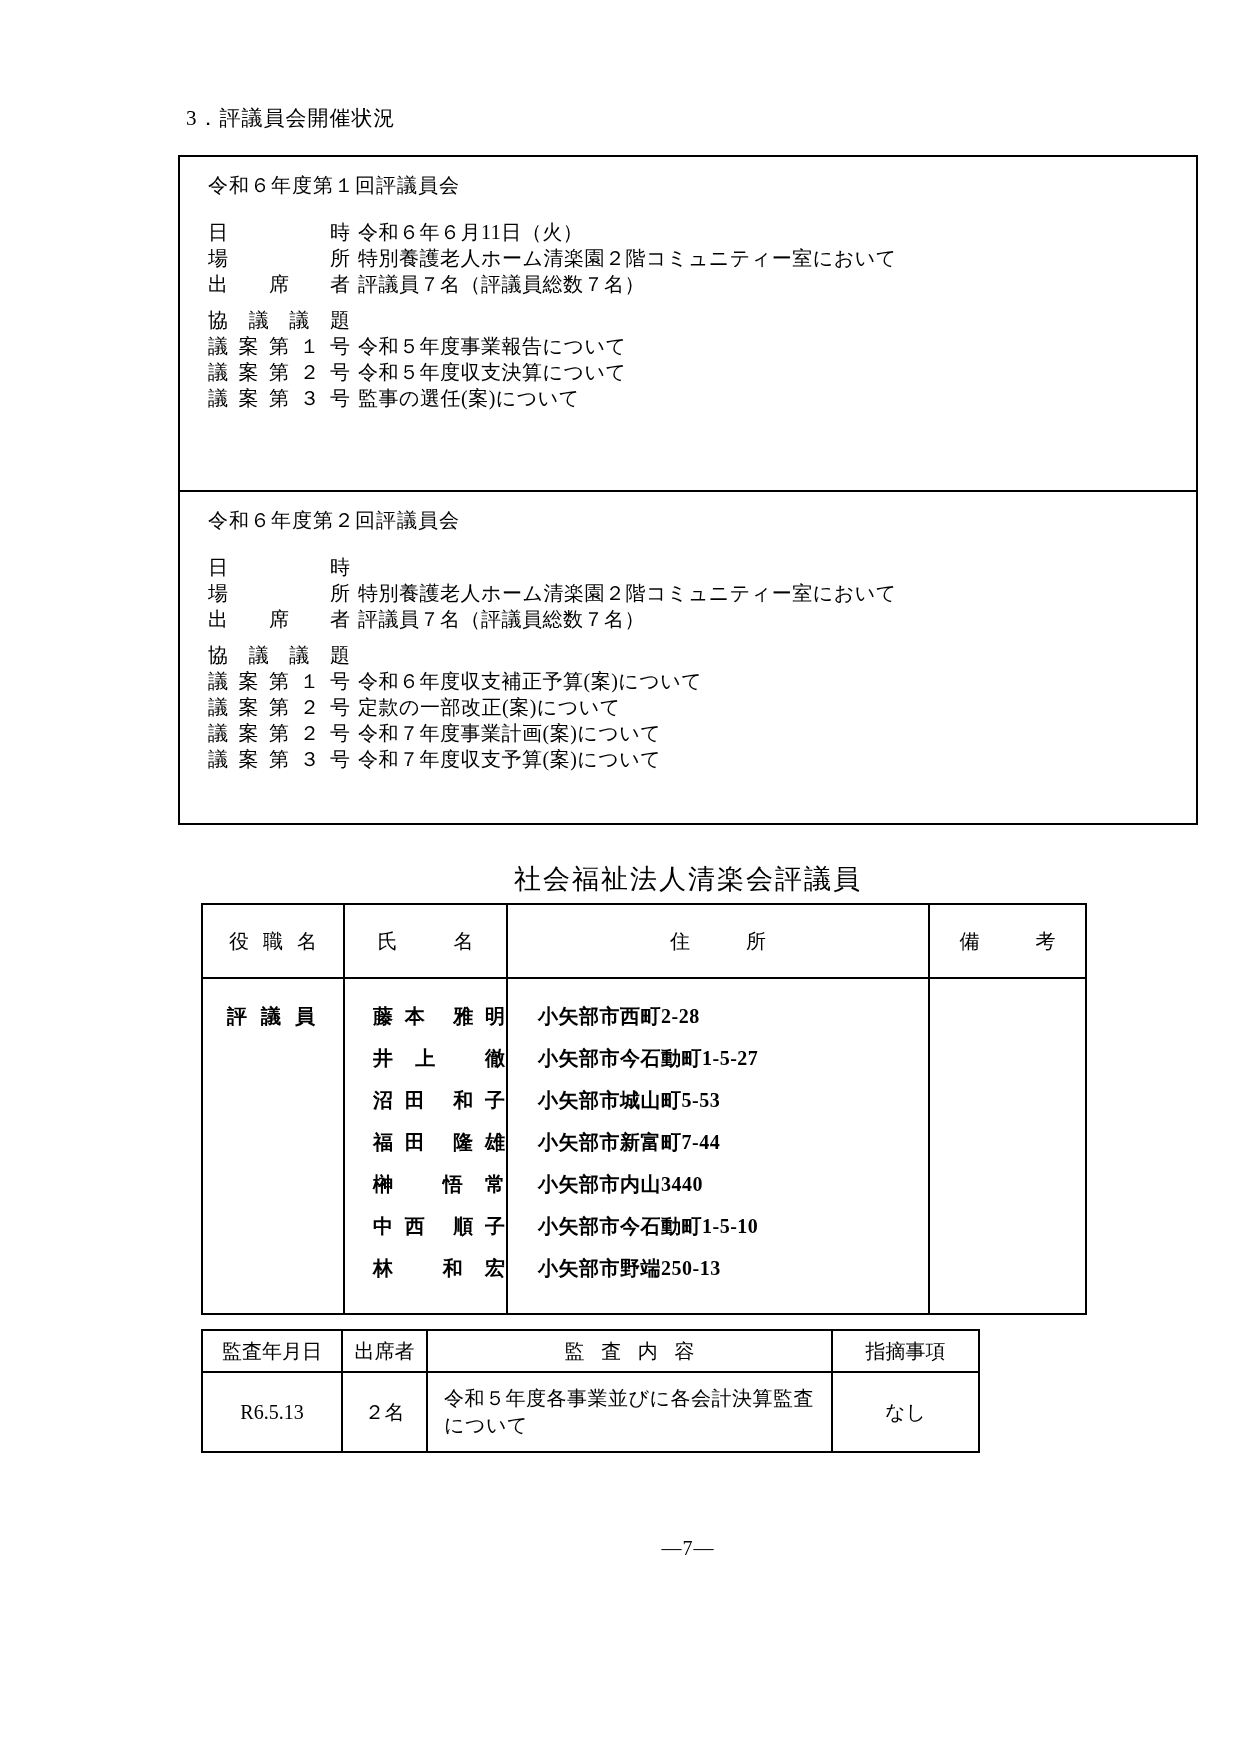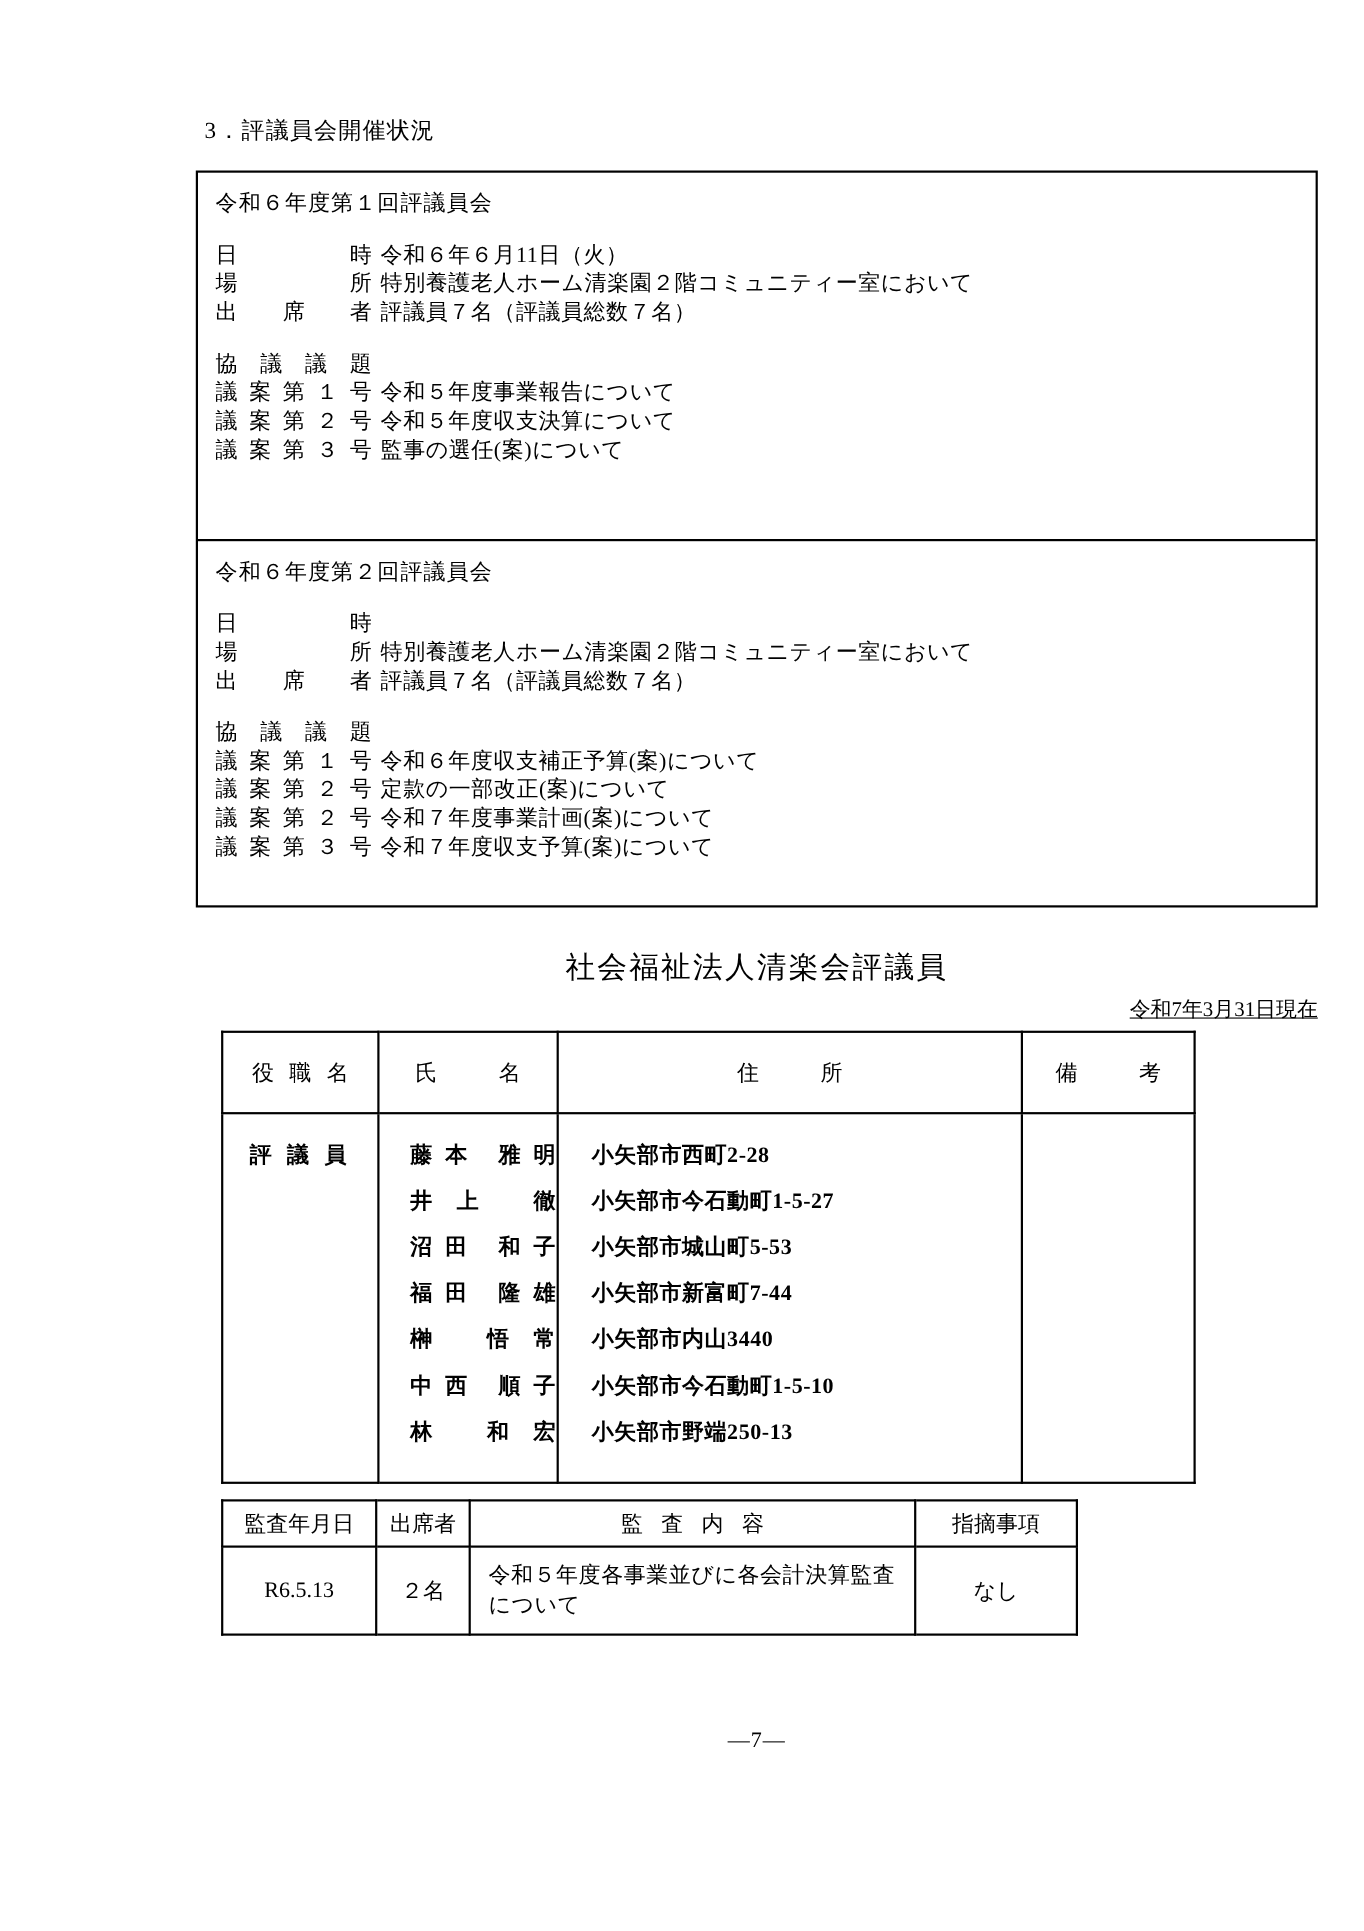"令和６年度第１回評議員会" .meeting-cell { padding: 14px 20px 0 16px -> 14px 20px 0 28px }
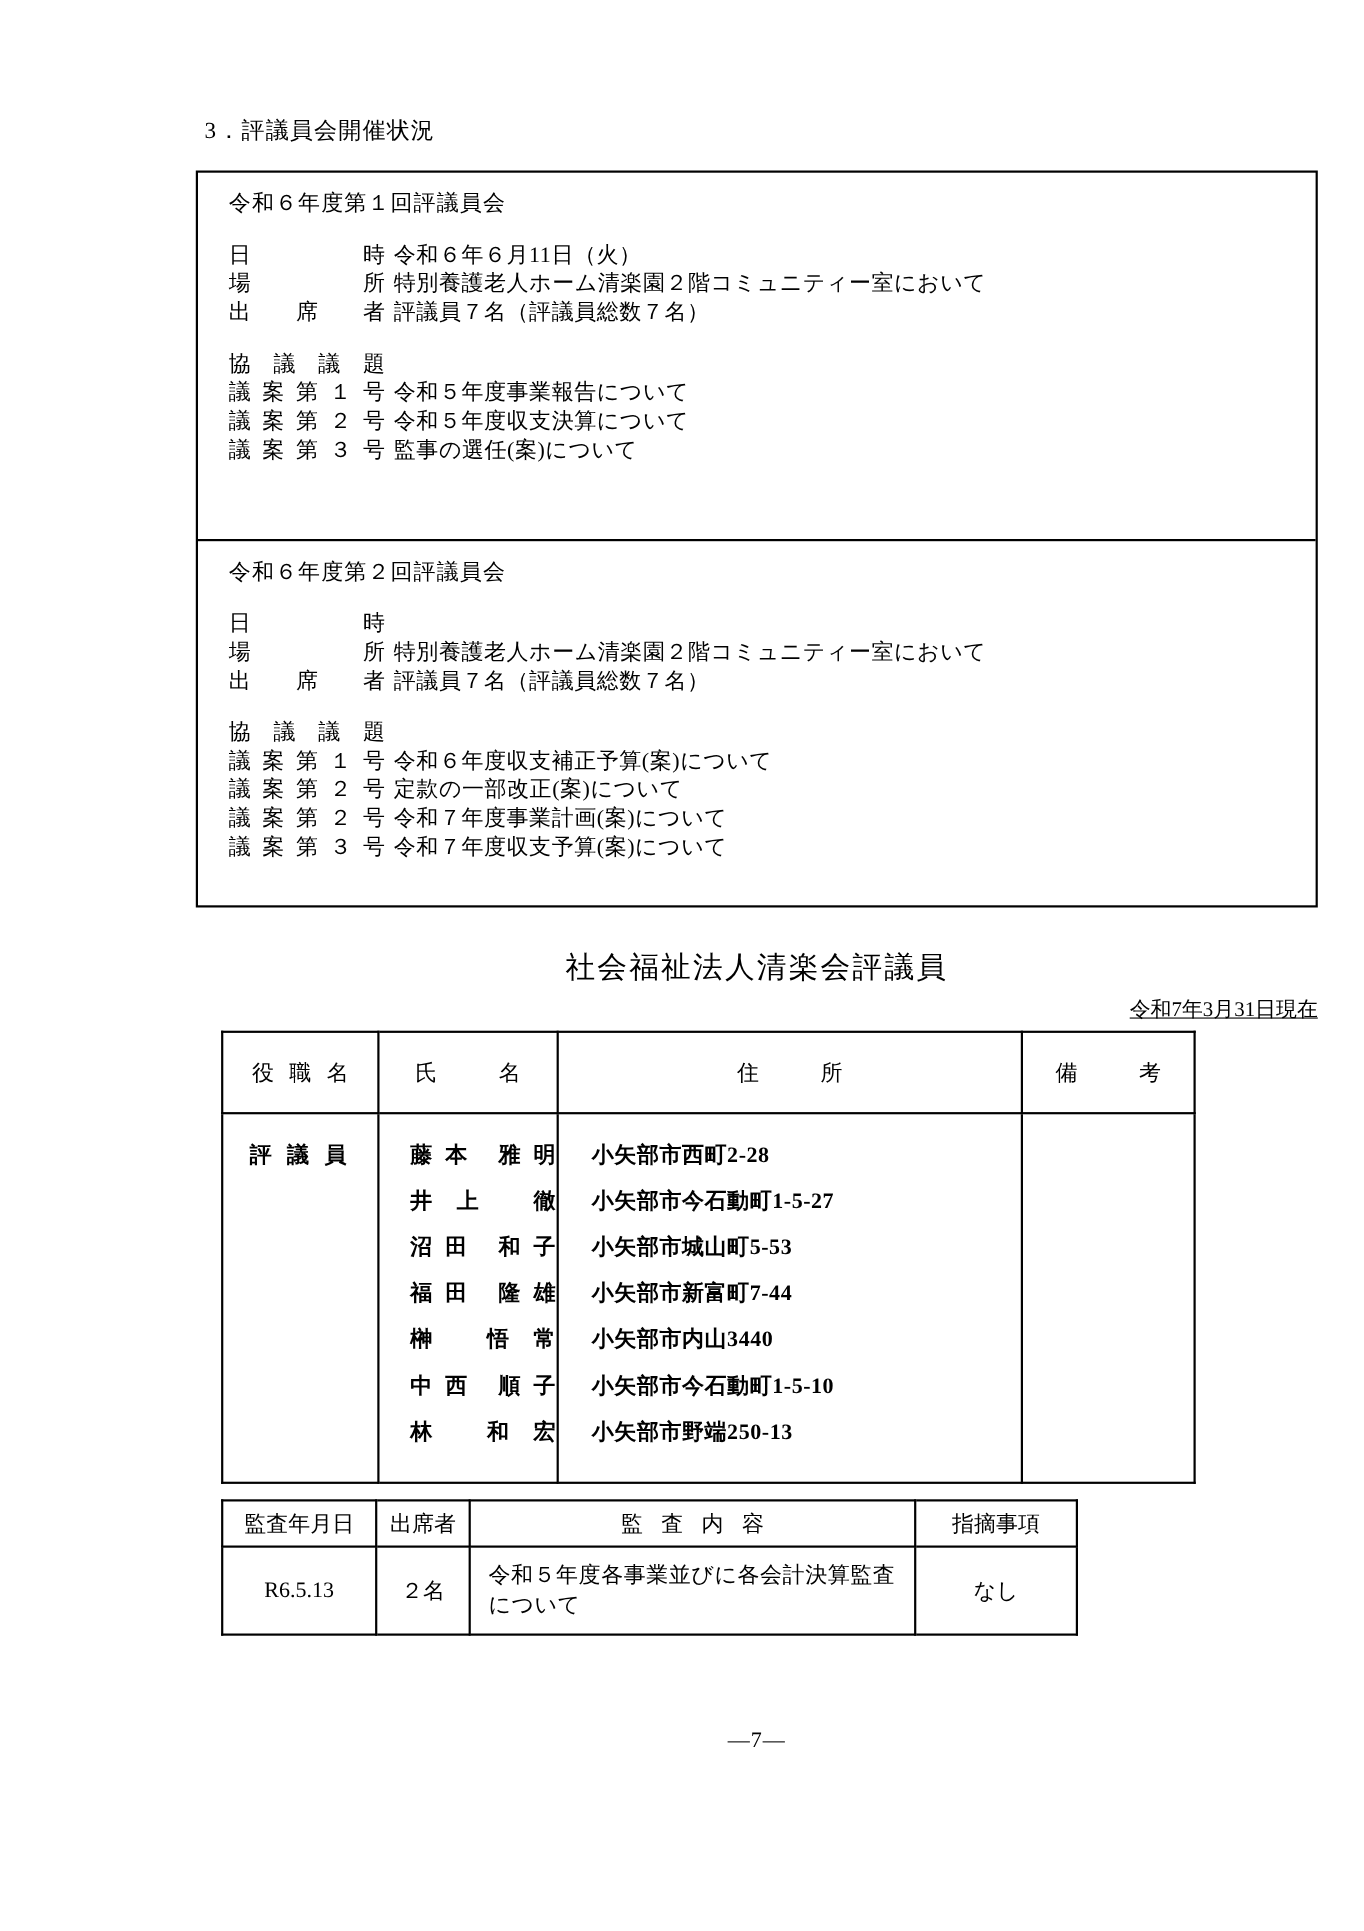"協 議 議 題" .agenda-group { margin-top: 21px -> 10px }
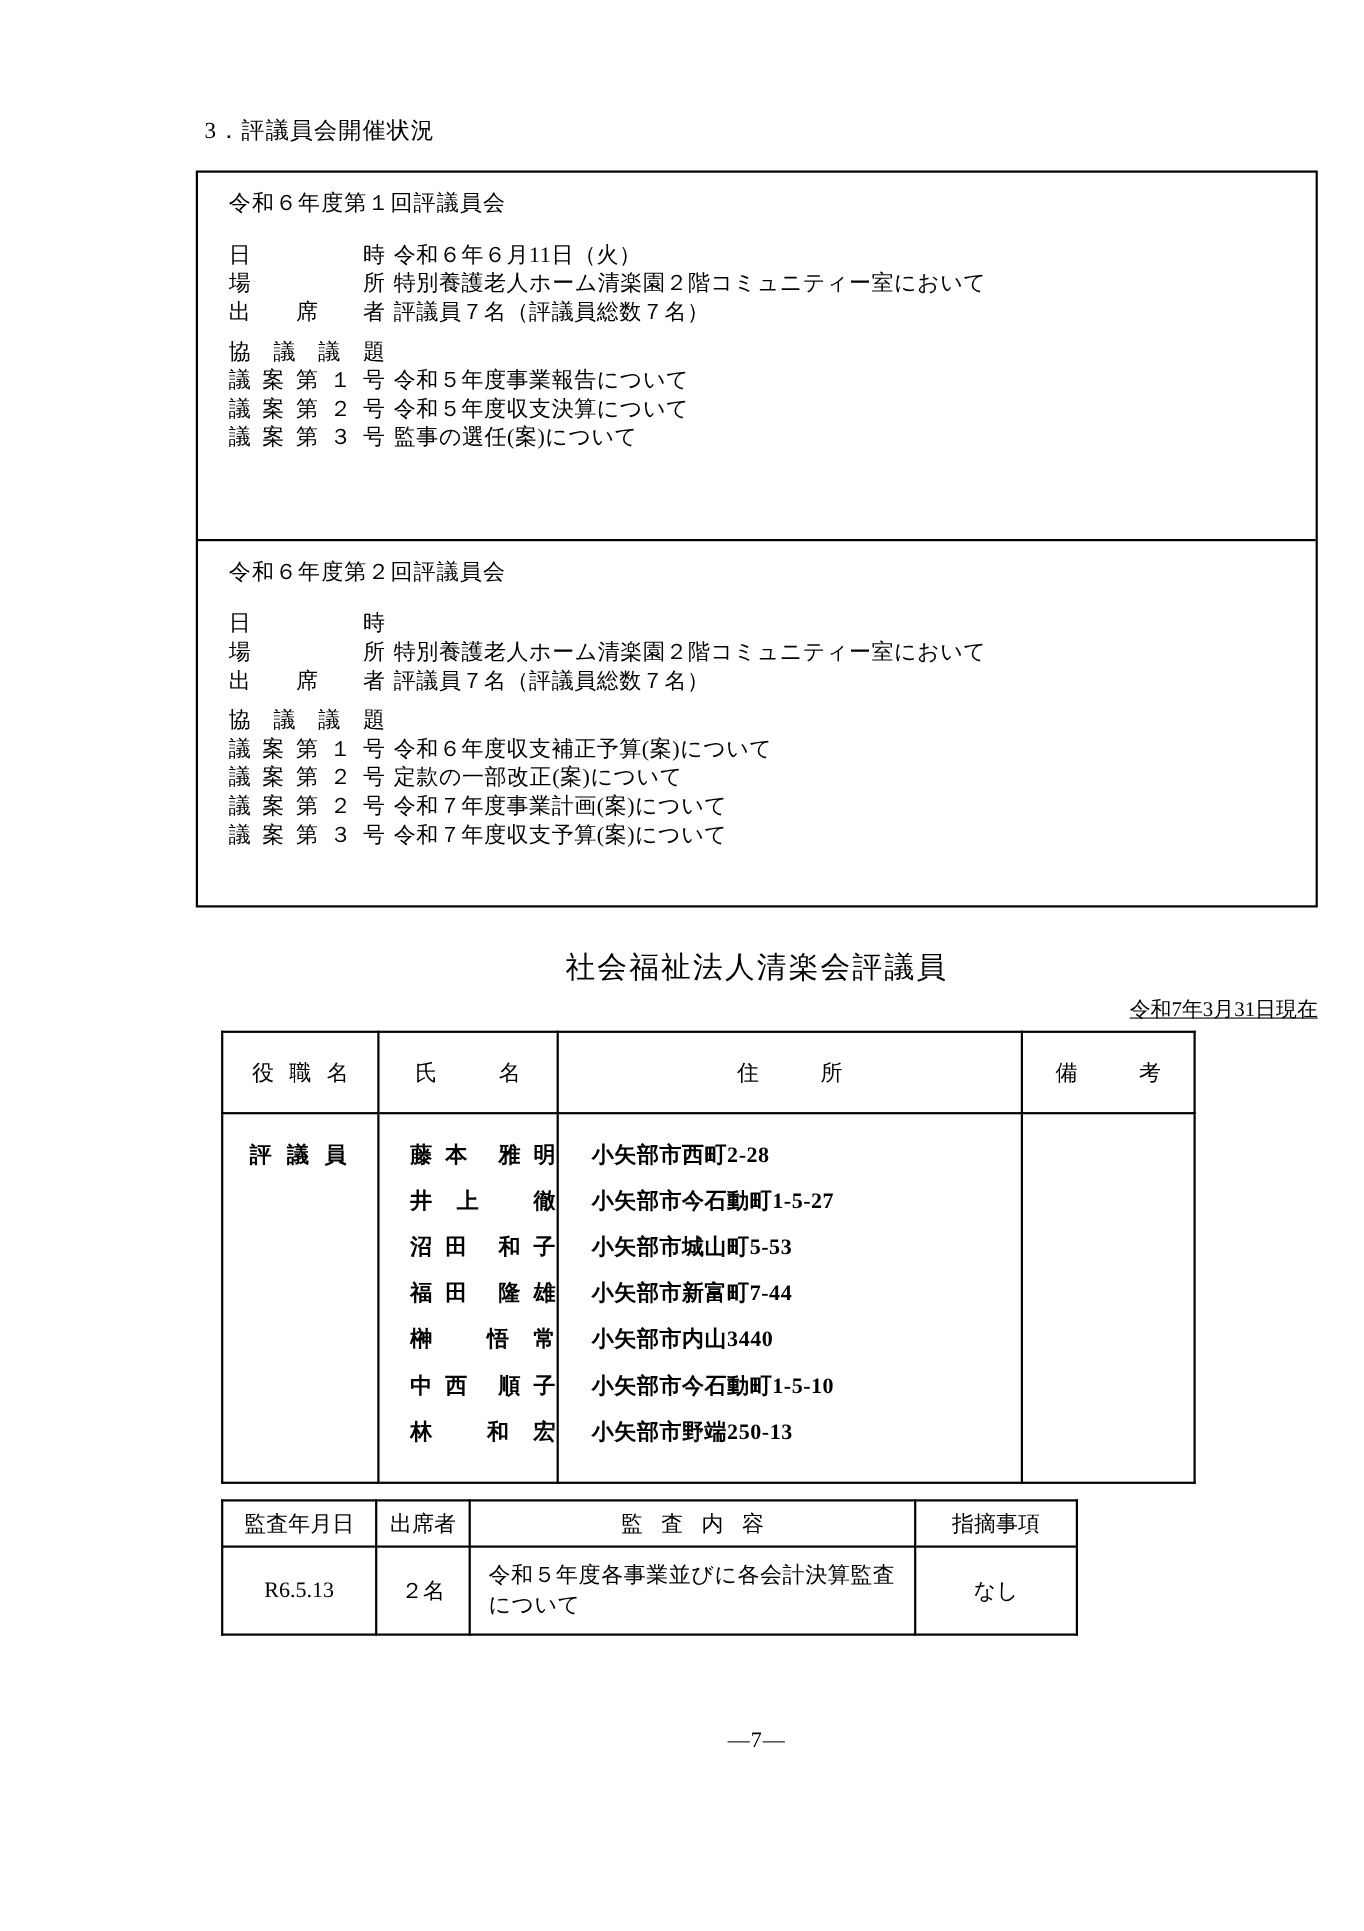"令和7年3月31日現在" div.as-of-date { html: <div><span>令和7年3月31日現在</span></div> -> none }
